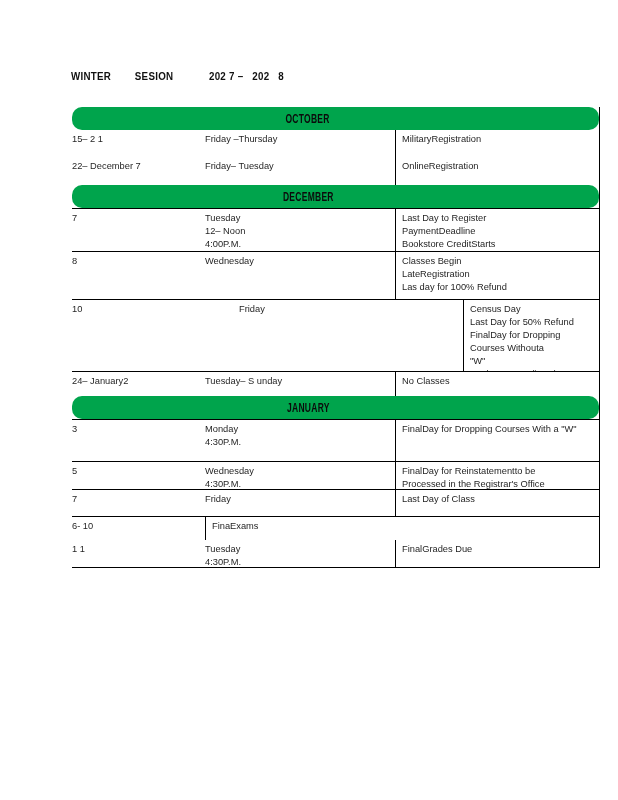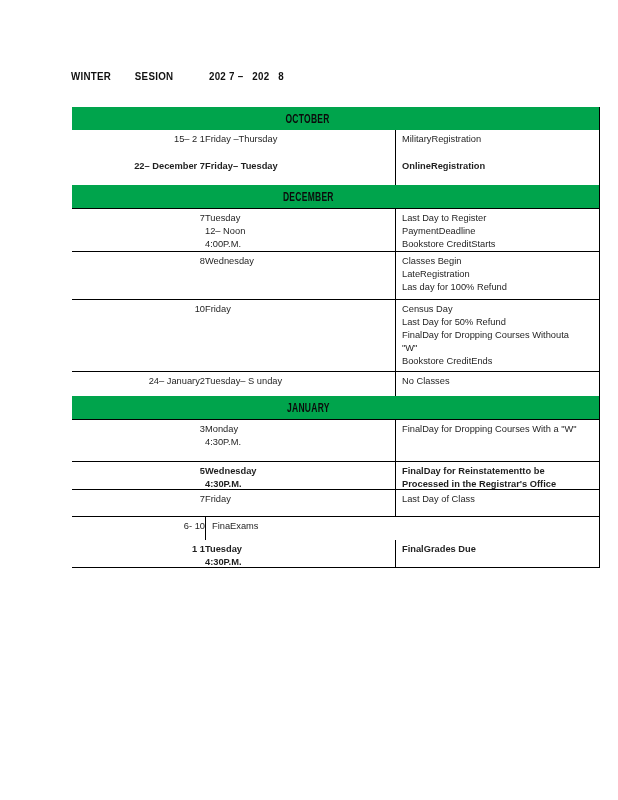"OCTOBER" .band { border-radius: none -> 10px }
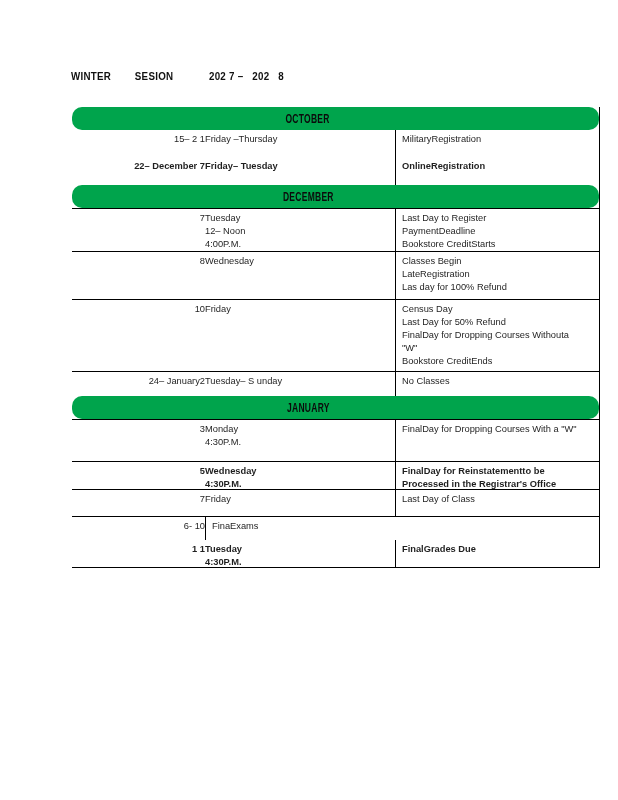"15– 2 1" .c-date { text-align: right -> left }
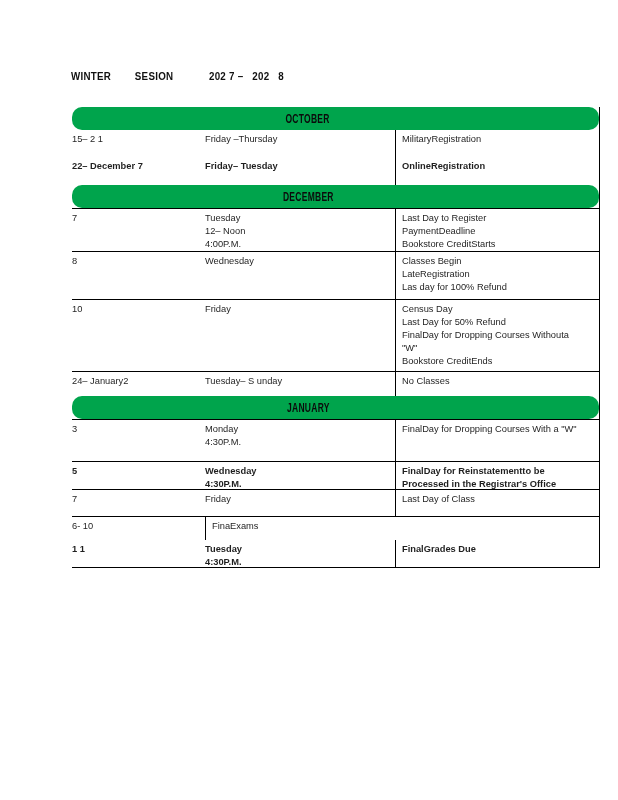"22– December 7" .h28 { font-weight: bold -> none }
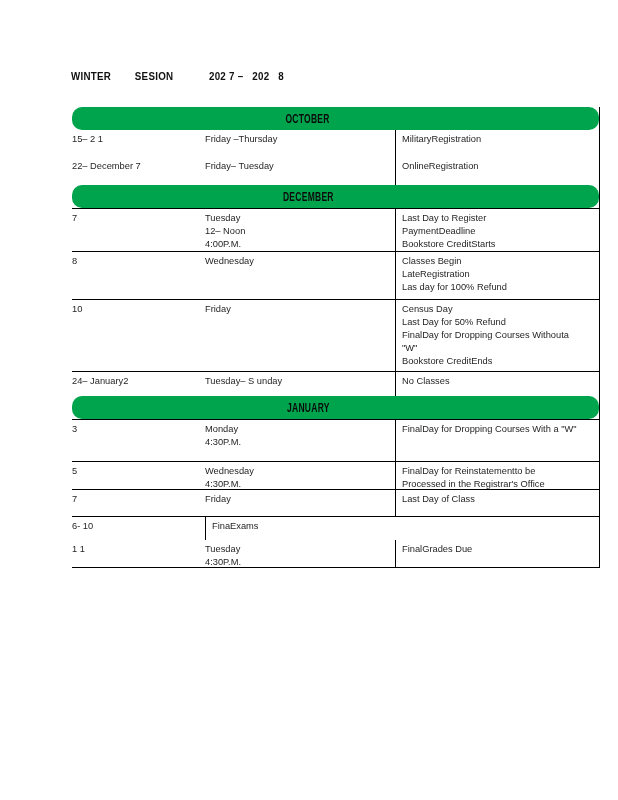"10" .h72 { gap: none -> 34px }
